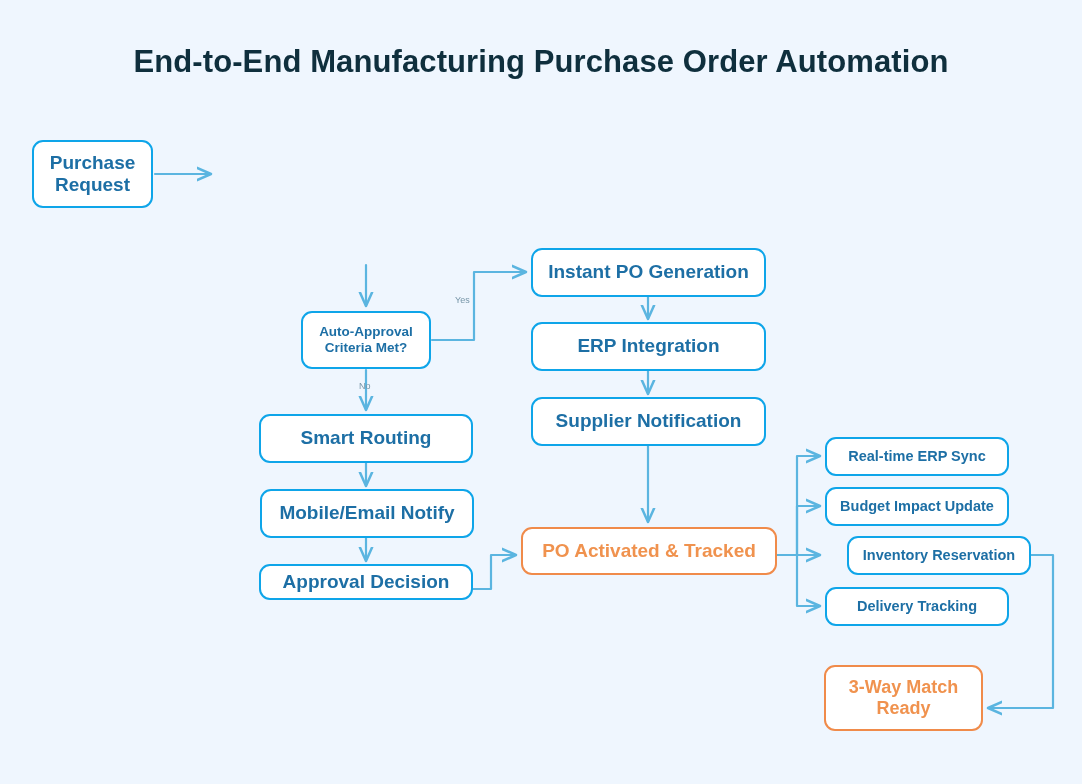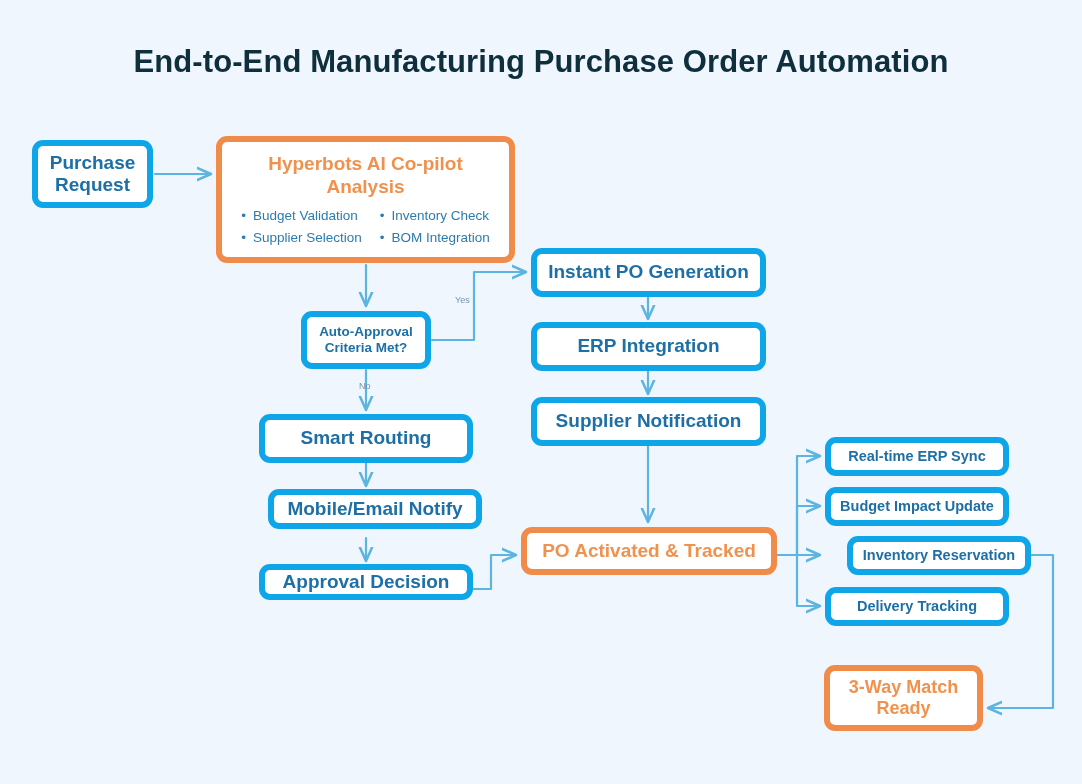"Purchase" .node { border: 6px solid #0ea5e9 -> 2px solid #0ea5e9 }
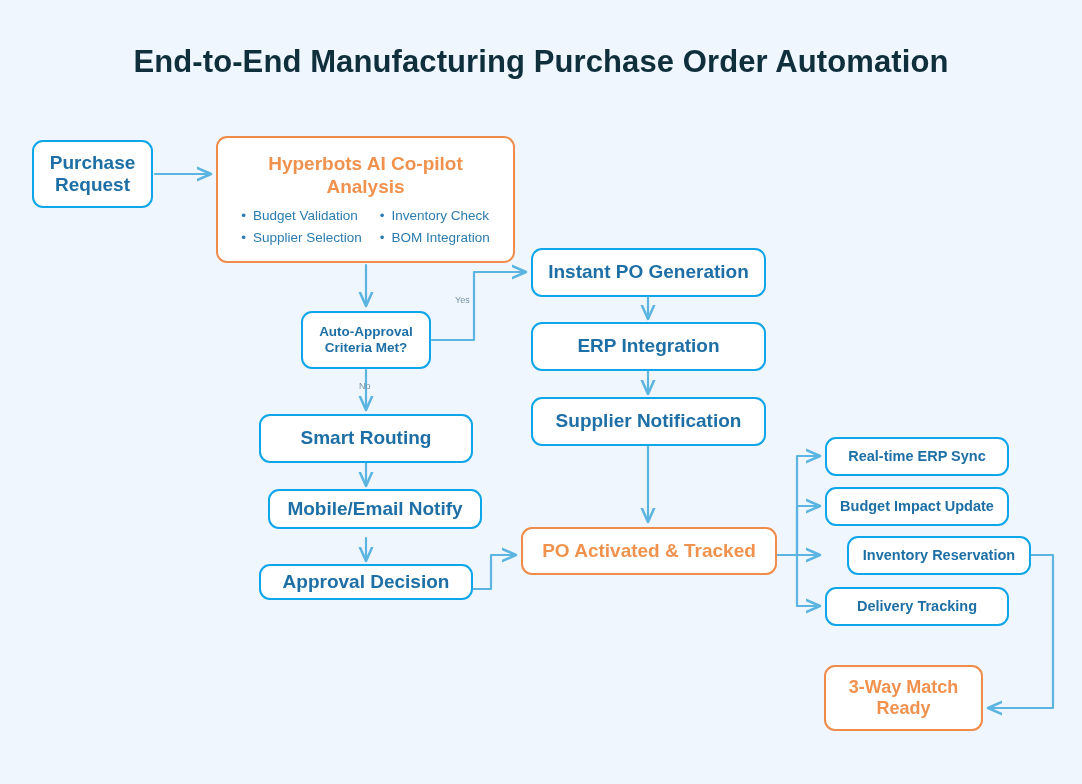"Hyperbots AI Co-pilot" div.node { html: <div> <div>Hyperbots AI Co-pilot Analysis</div> <div> <span>Budget Validation</span> <span>Inventory Check</span> <span>Supplier Selection</span> <span>BOM Integration</span> </div> </div> -> none }
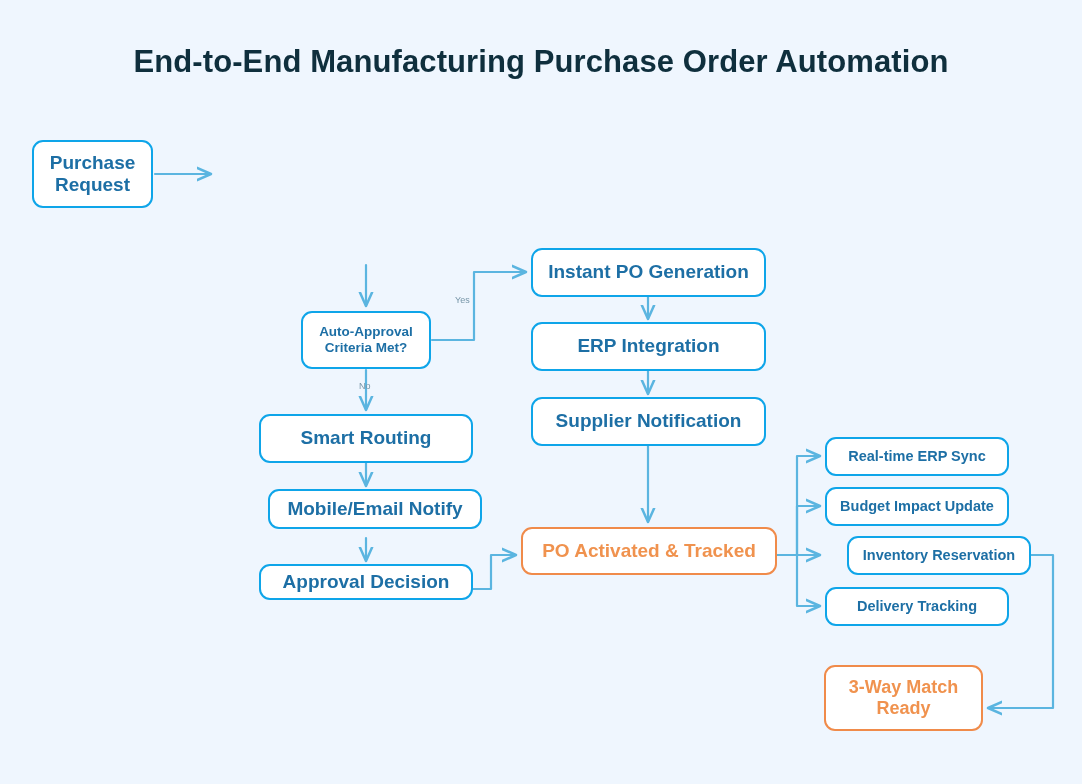"Mobile/Email Notify" div.node { height: 40px -> 49px; left: 268px -> 260px }
